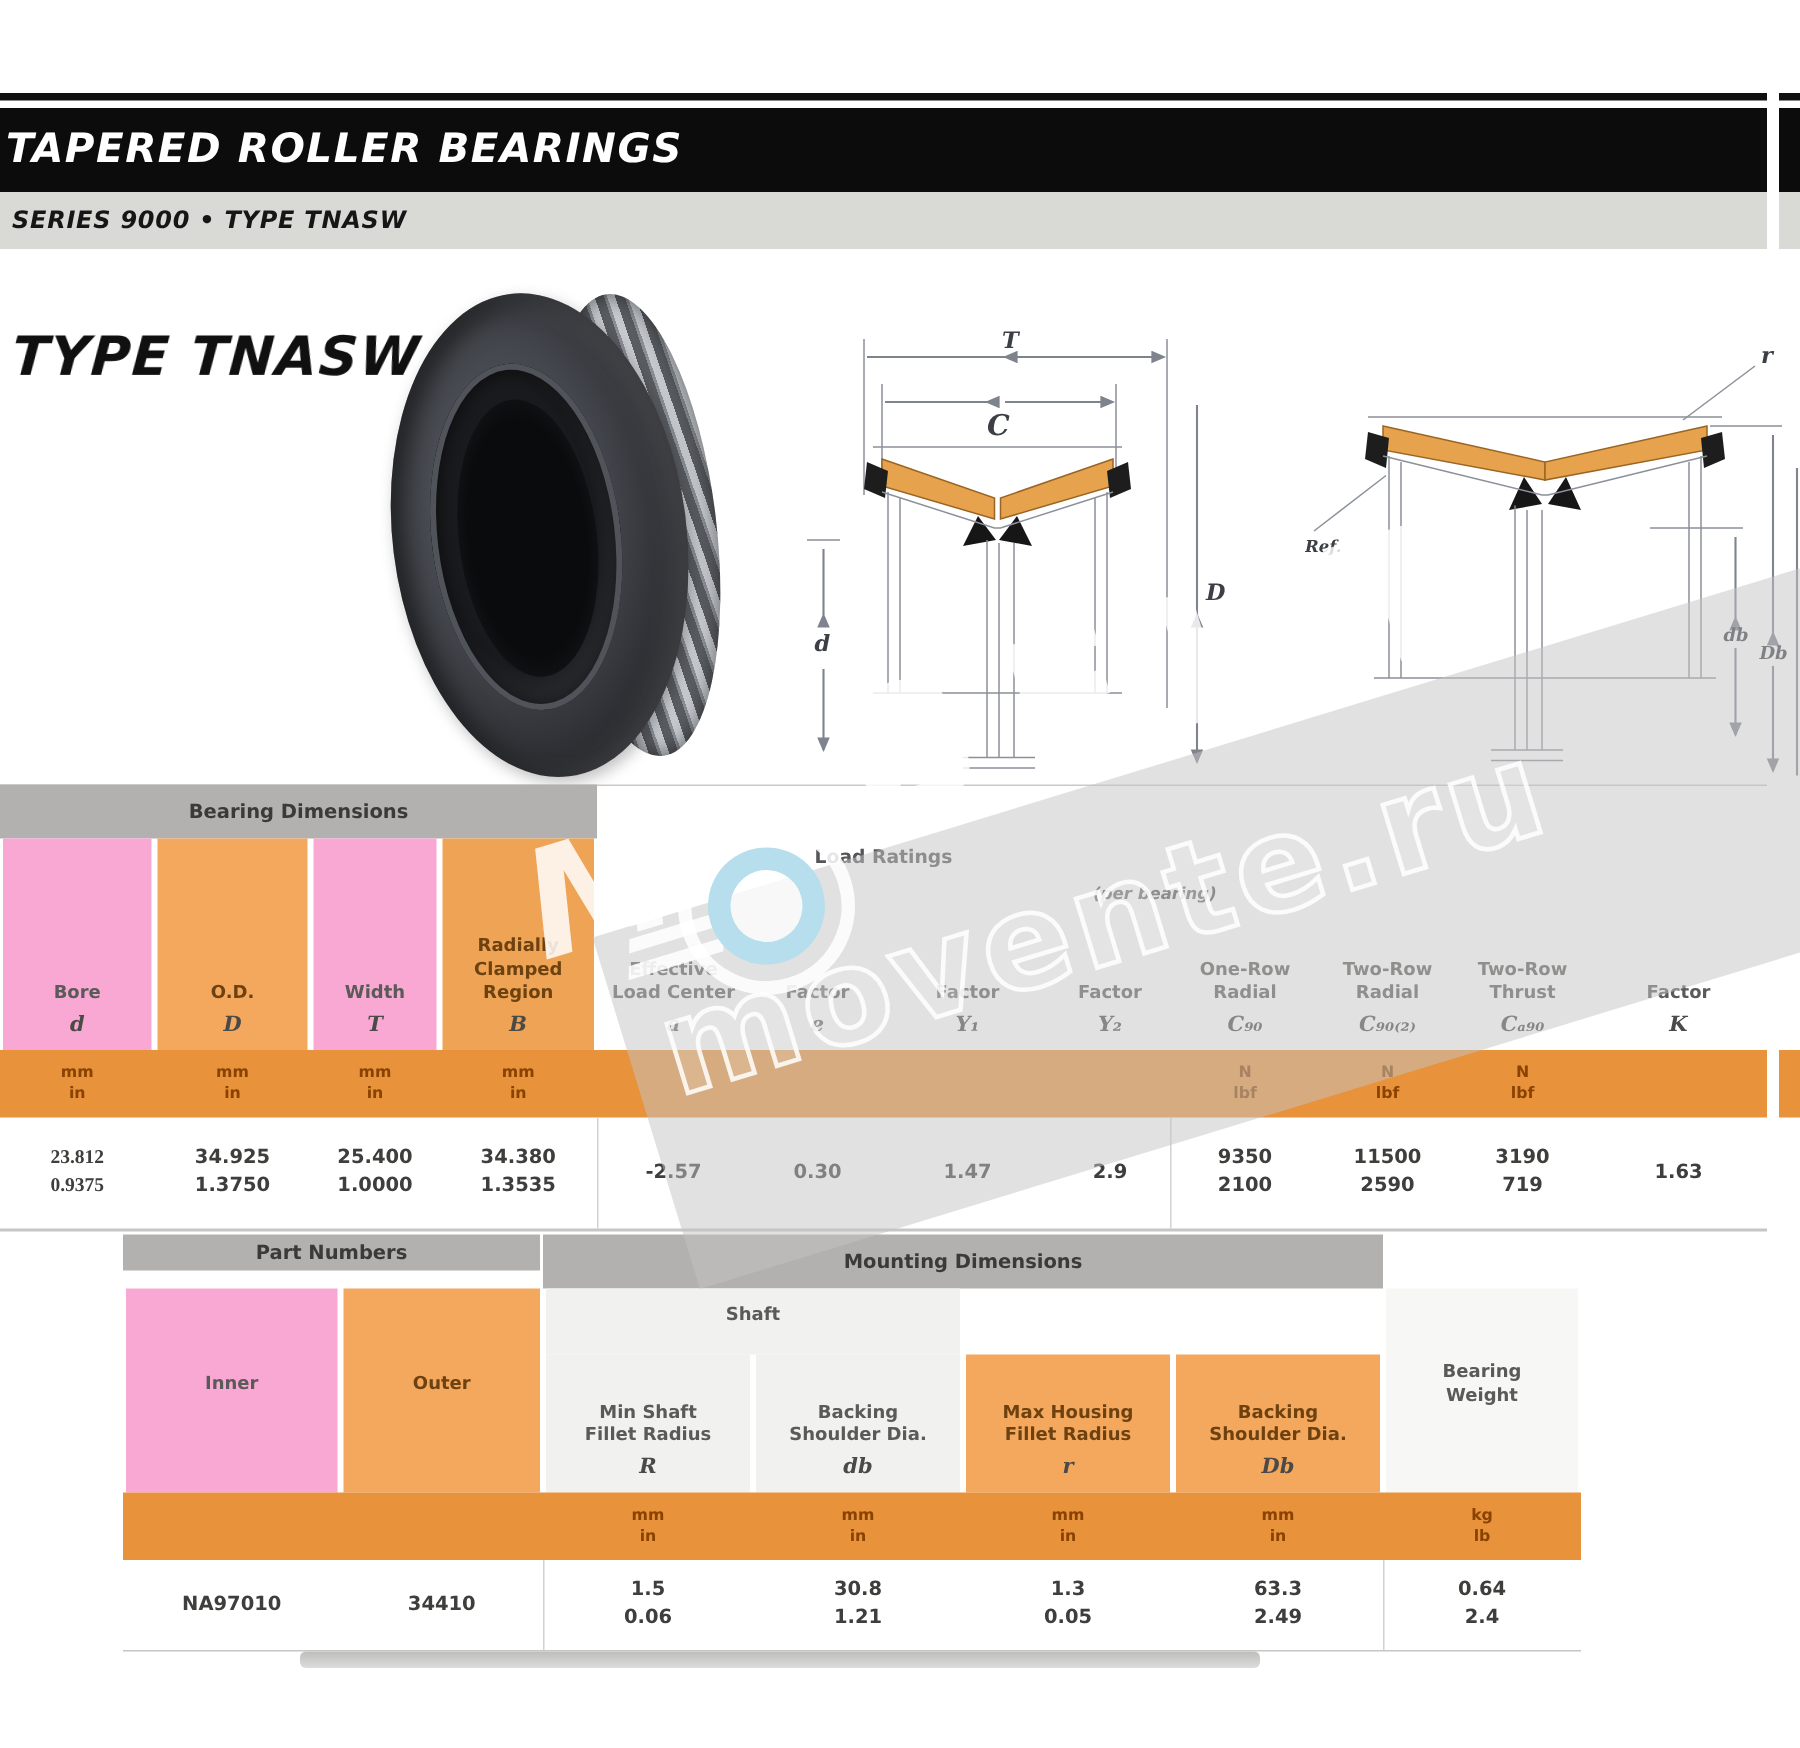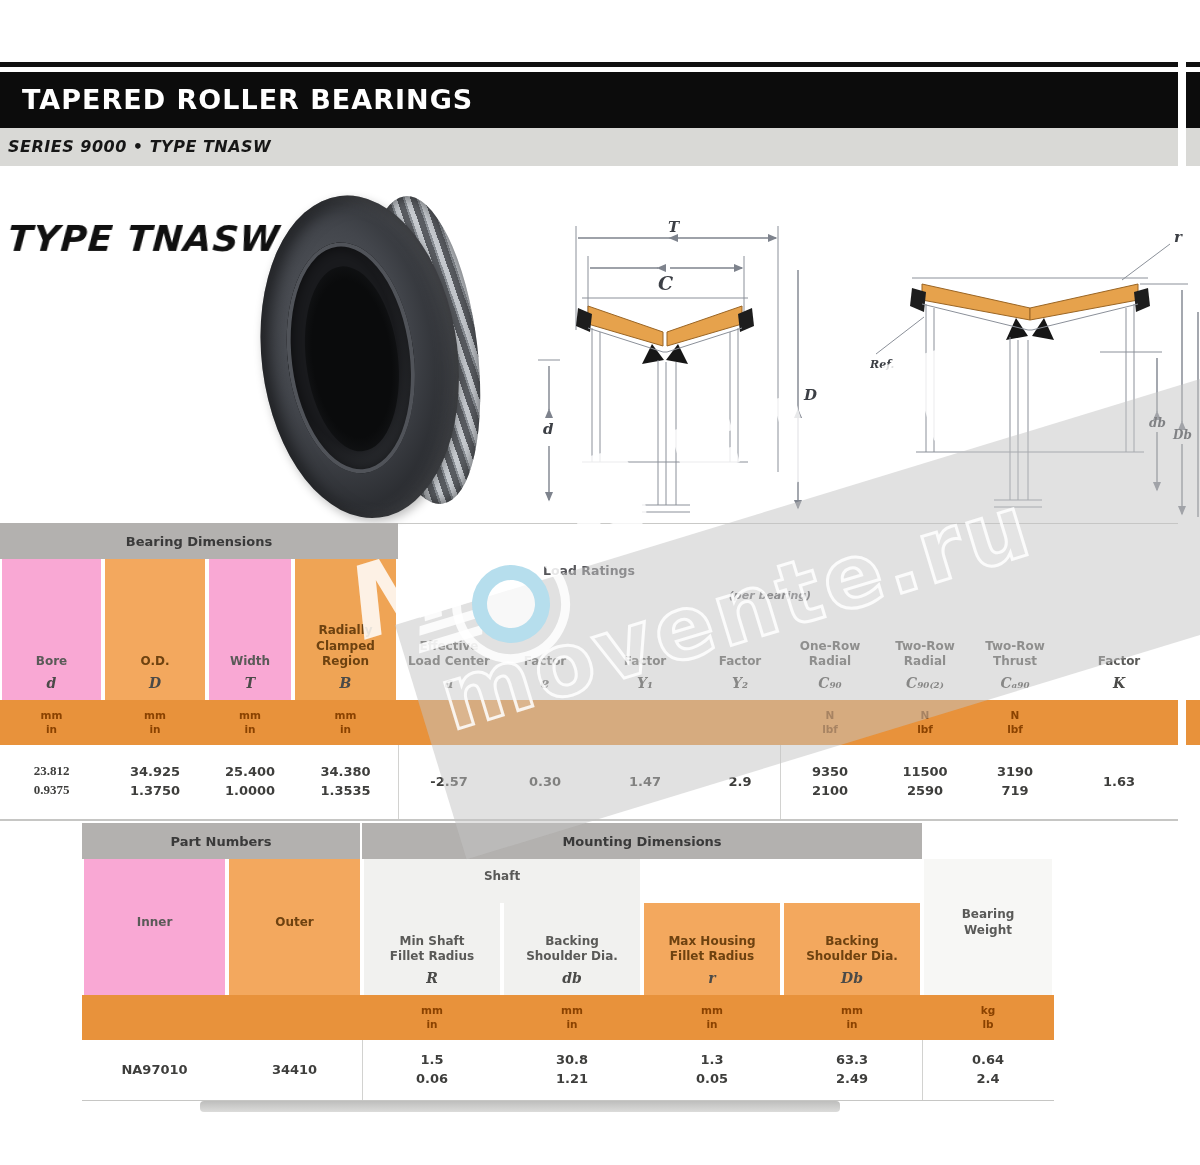"TAPERED ROLLER BEARINGS" #black-bar .bar-text { font-style: none -> italic; padding-left: 22px -> 4px }
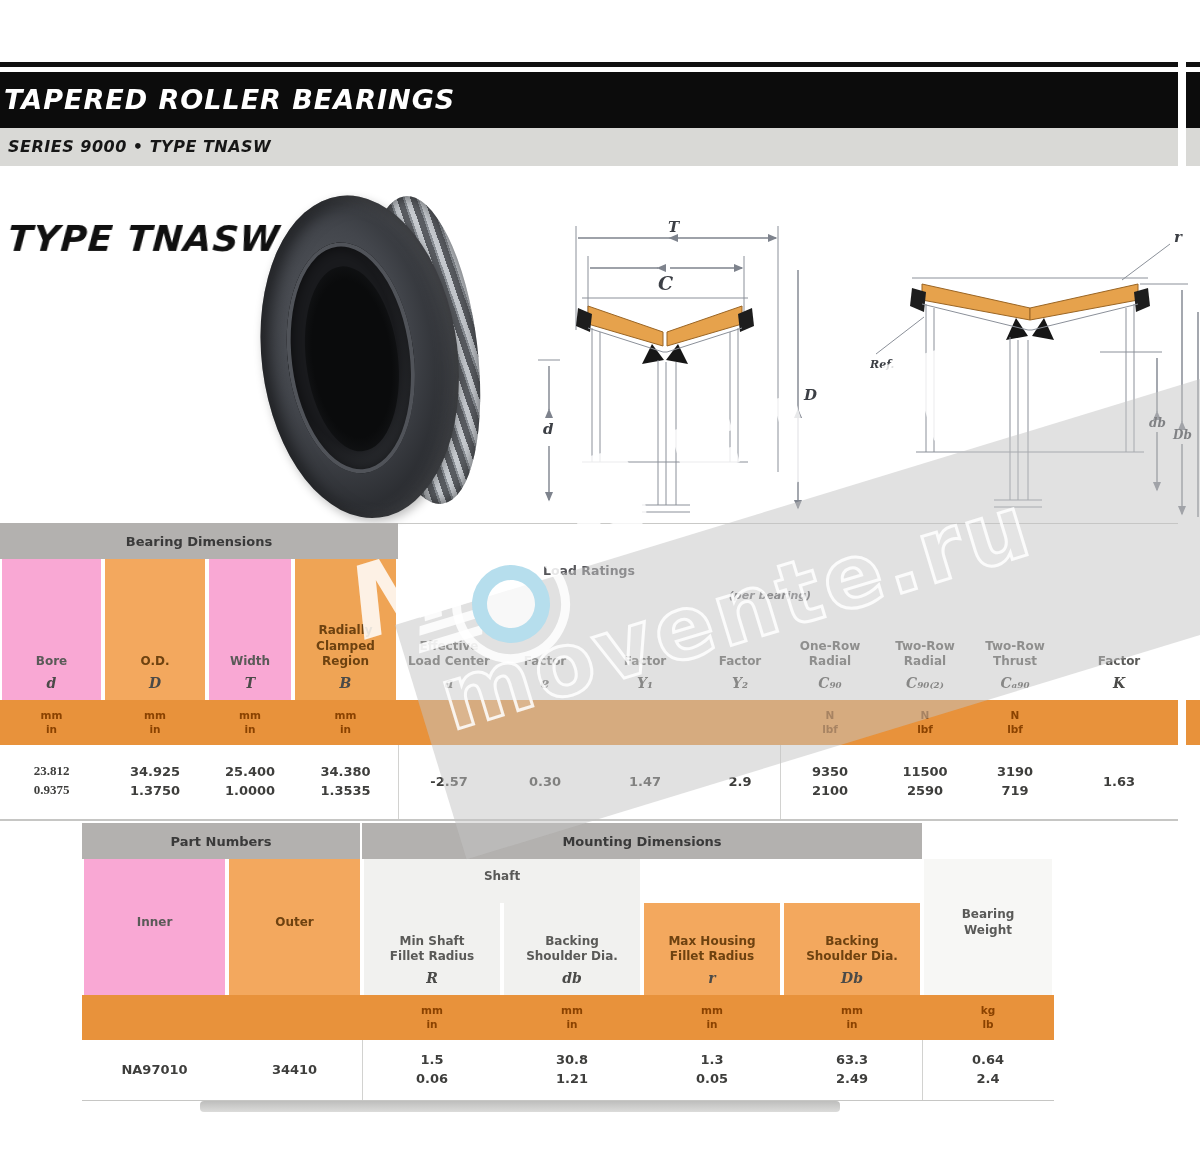"Part Numbers" div.cell { height: 36px -> 24px }
